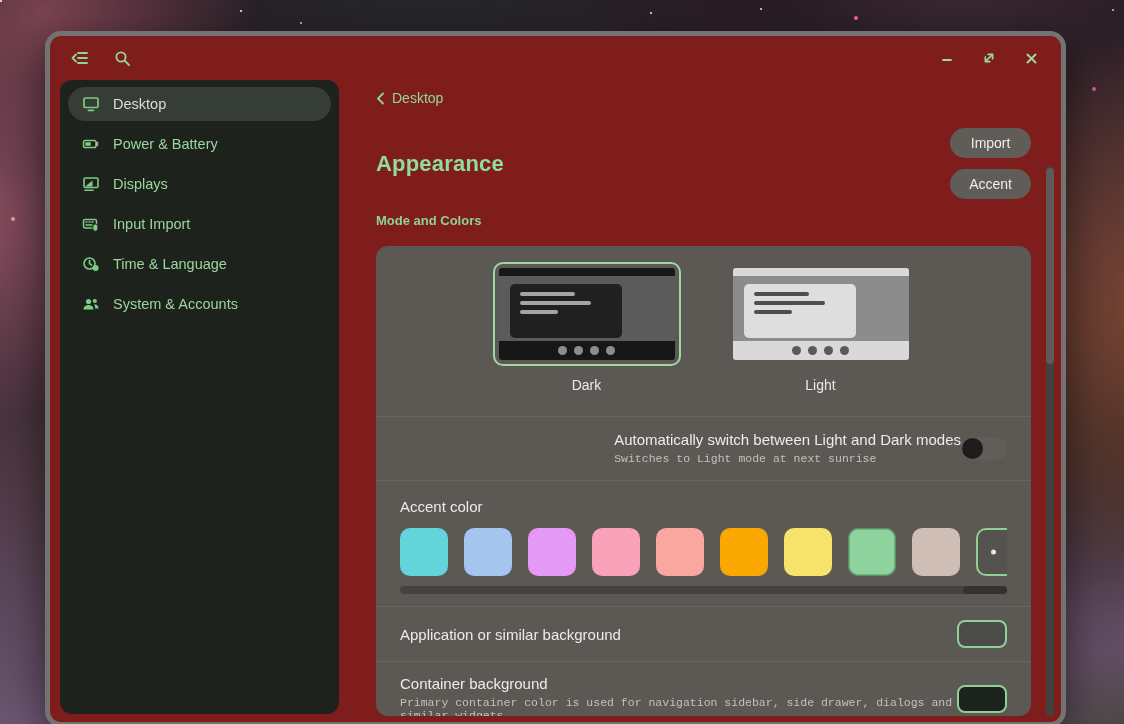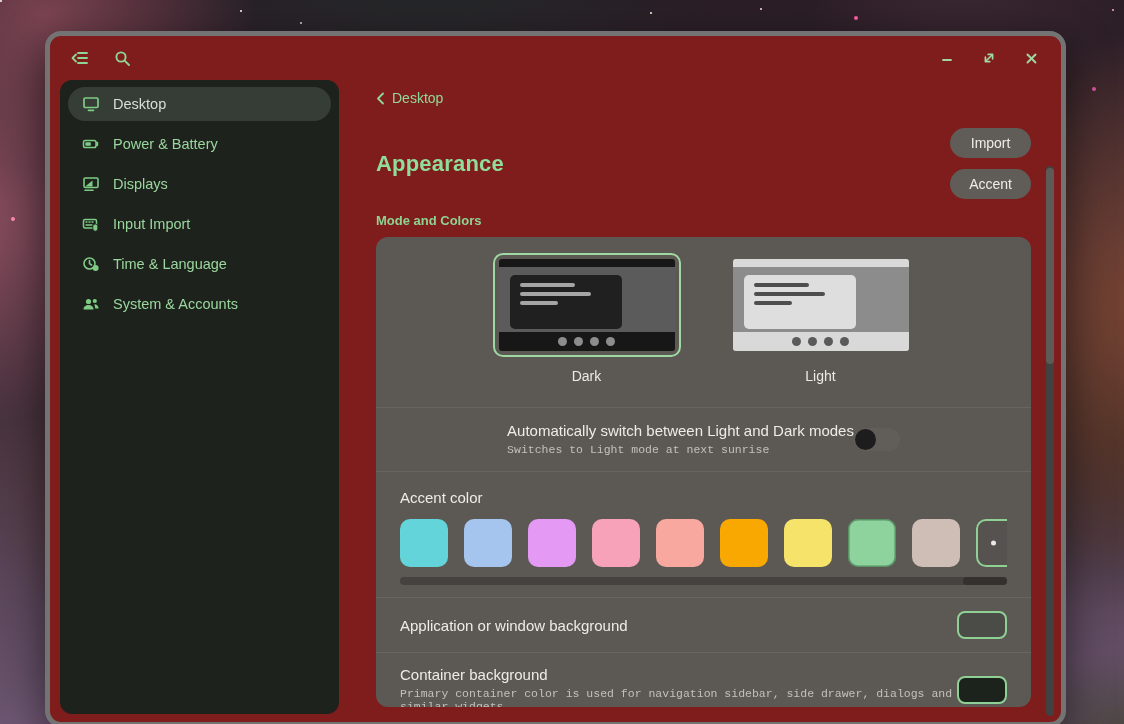"Dark" .card { margin-top: 9px -> 18px }
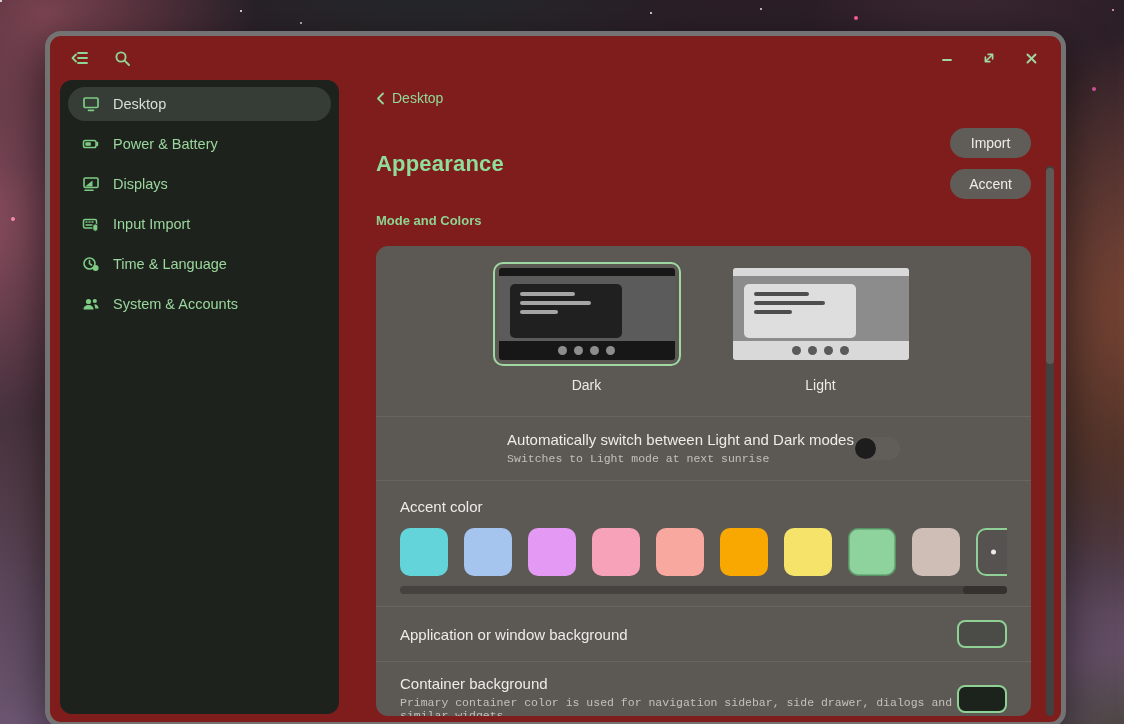"Automatically switch between Light and" .toggle-row { justify-content: center -> flex-end }
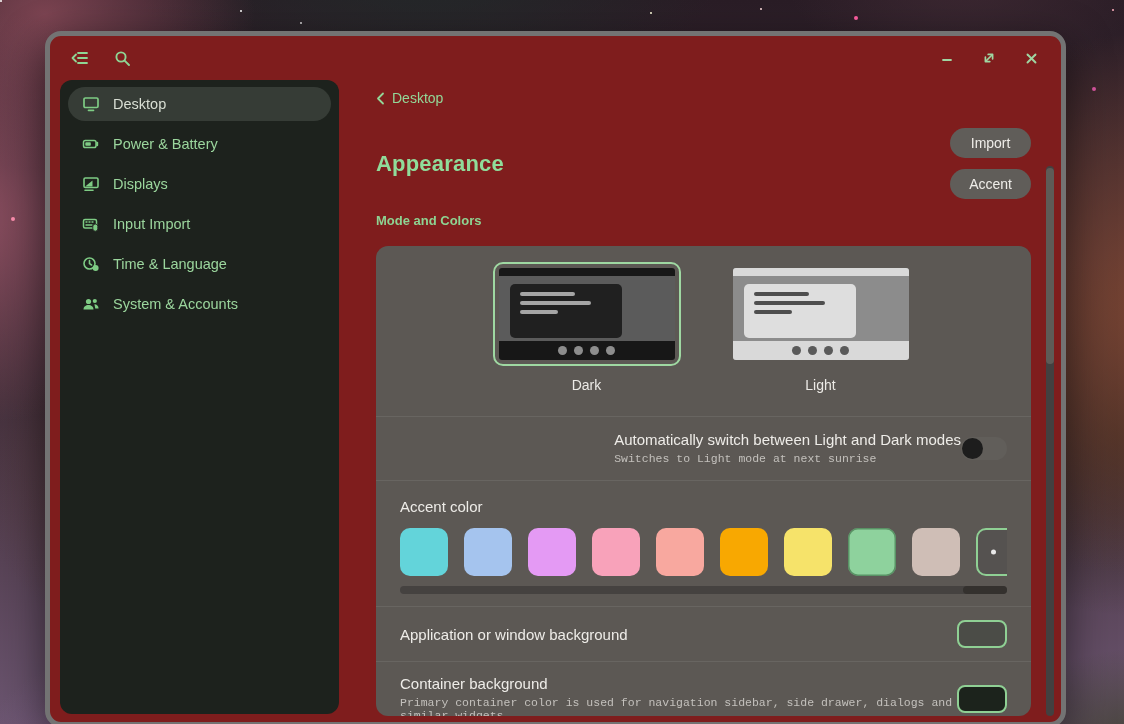"Application or window background" div.row-title { text: window -> similar }
